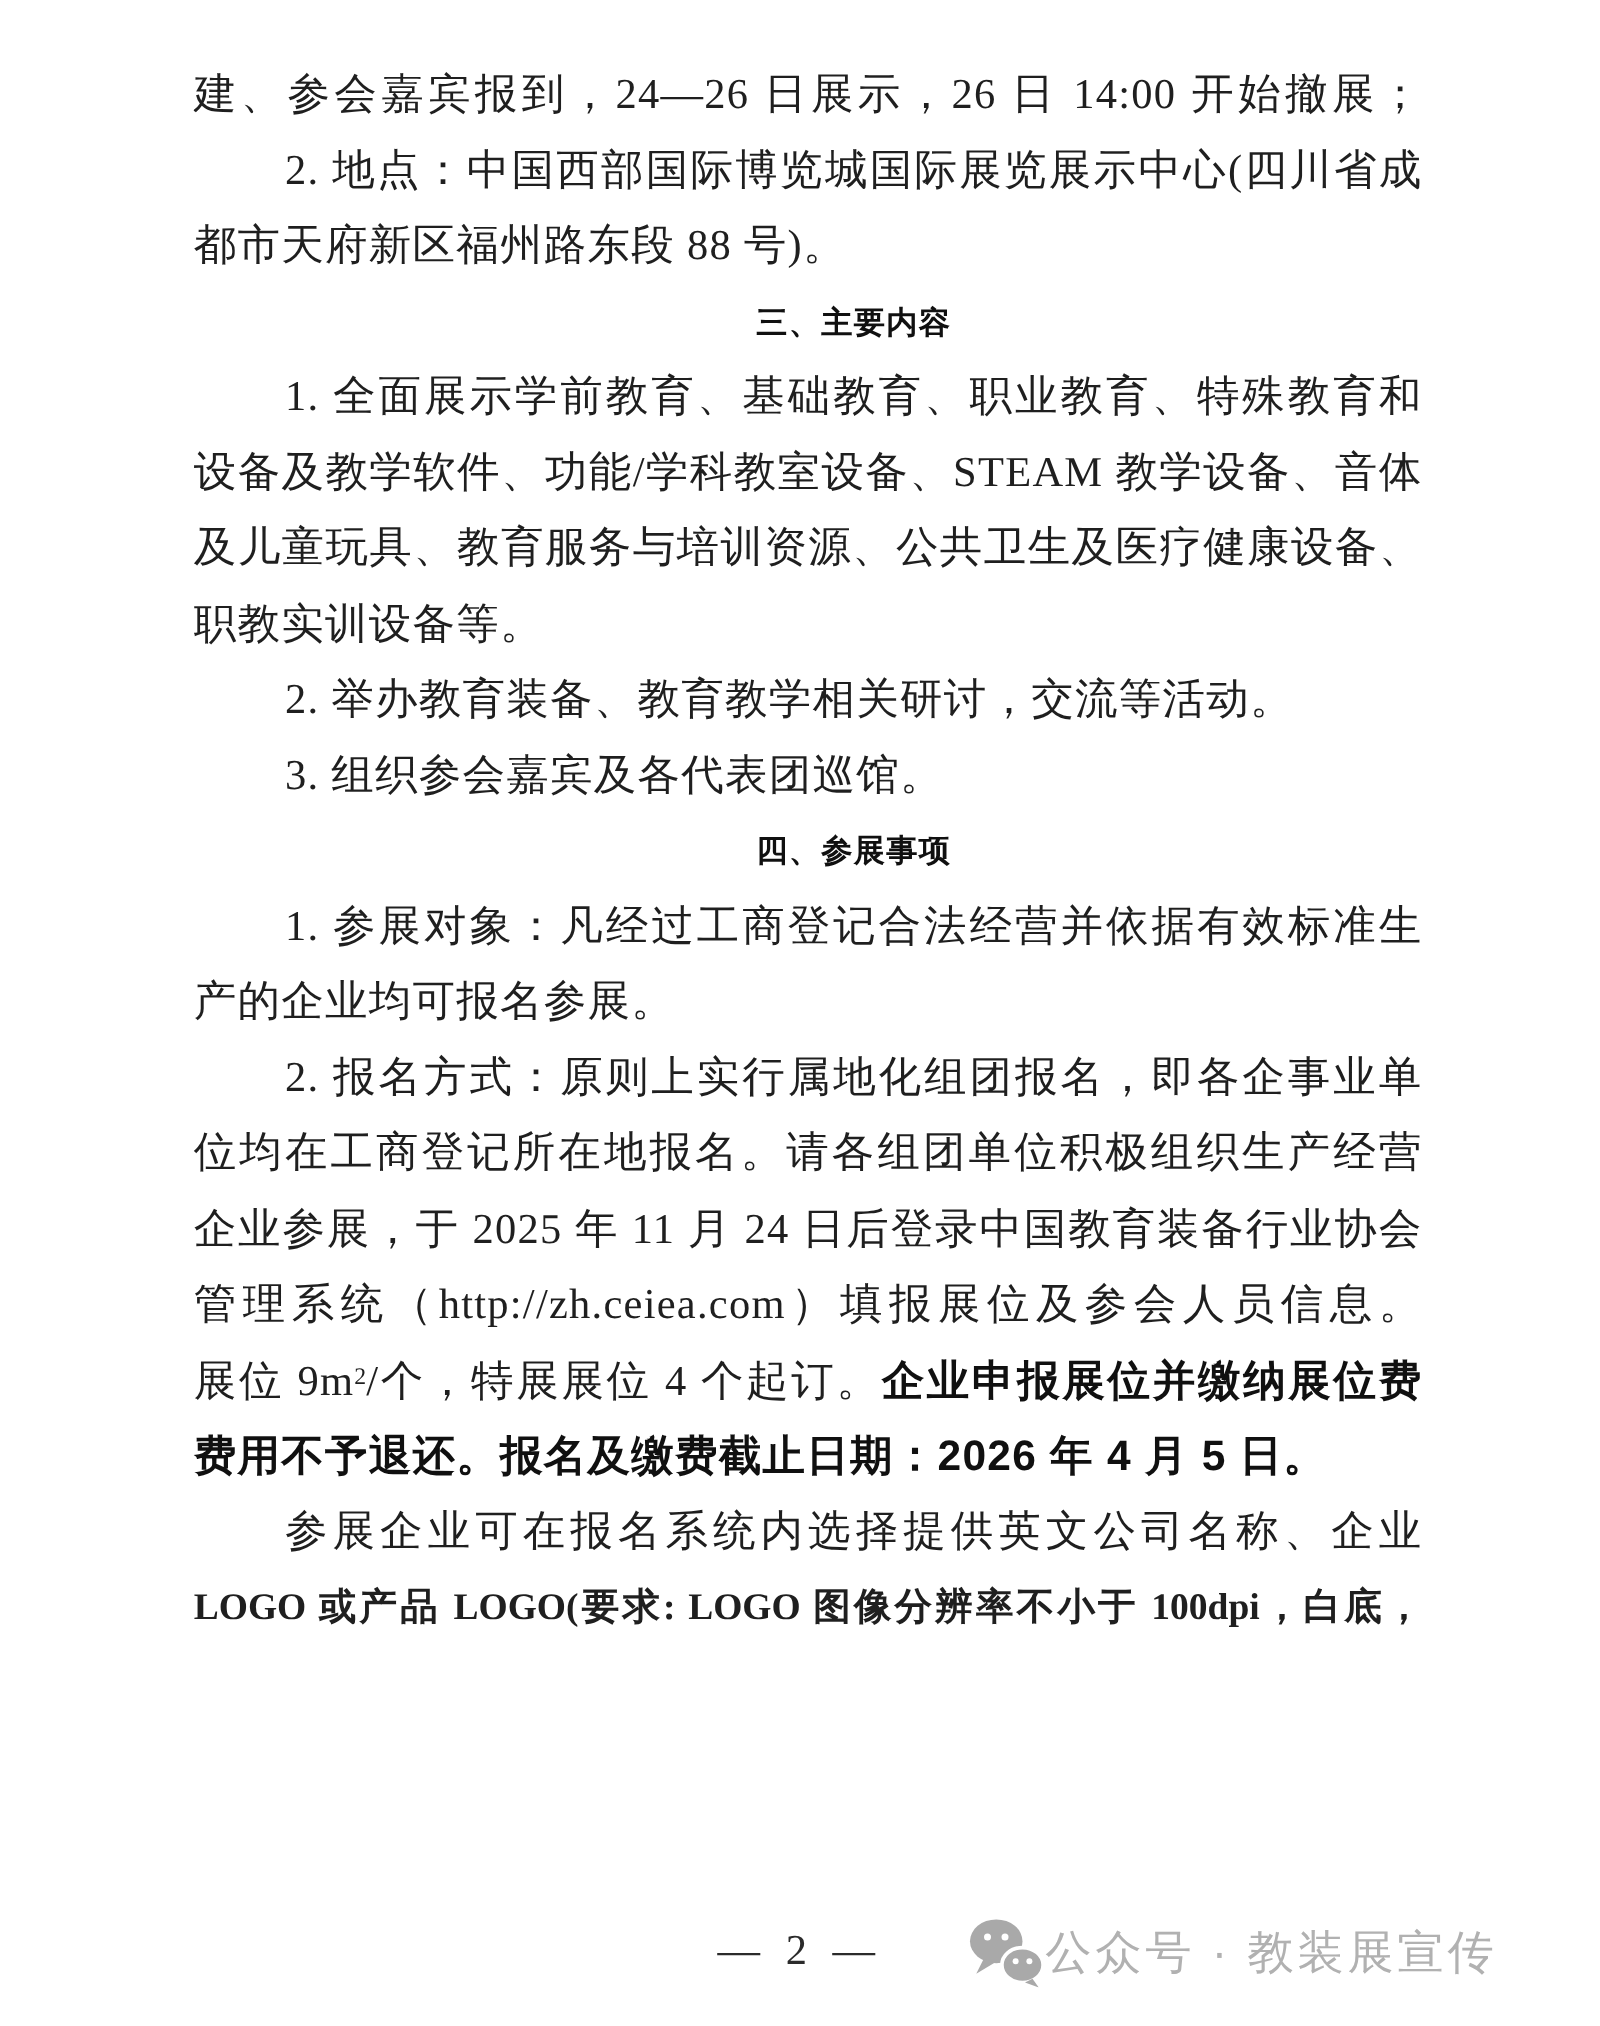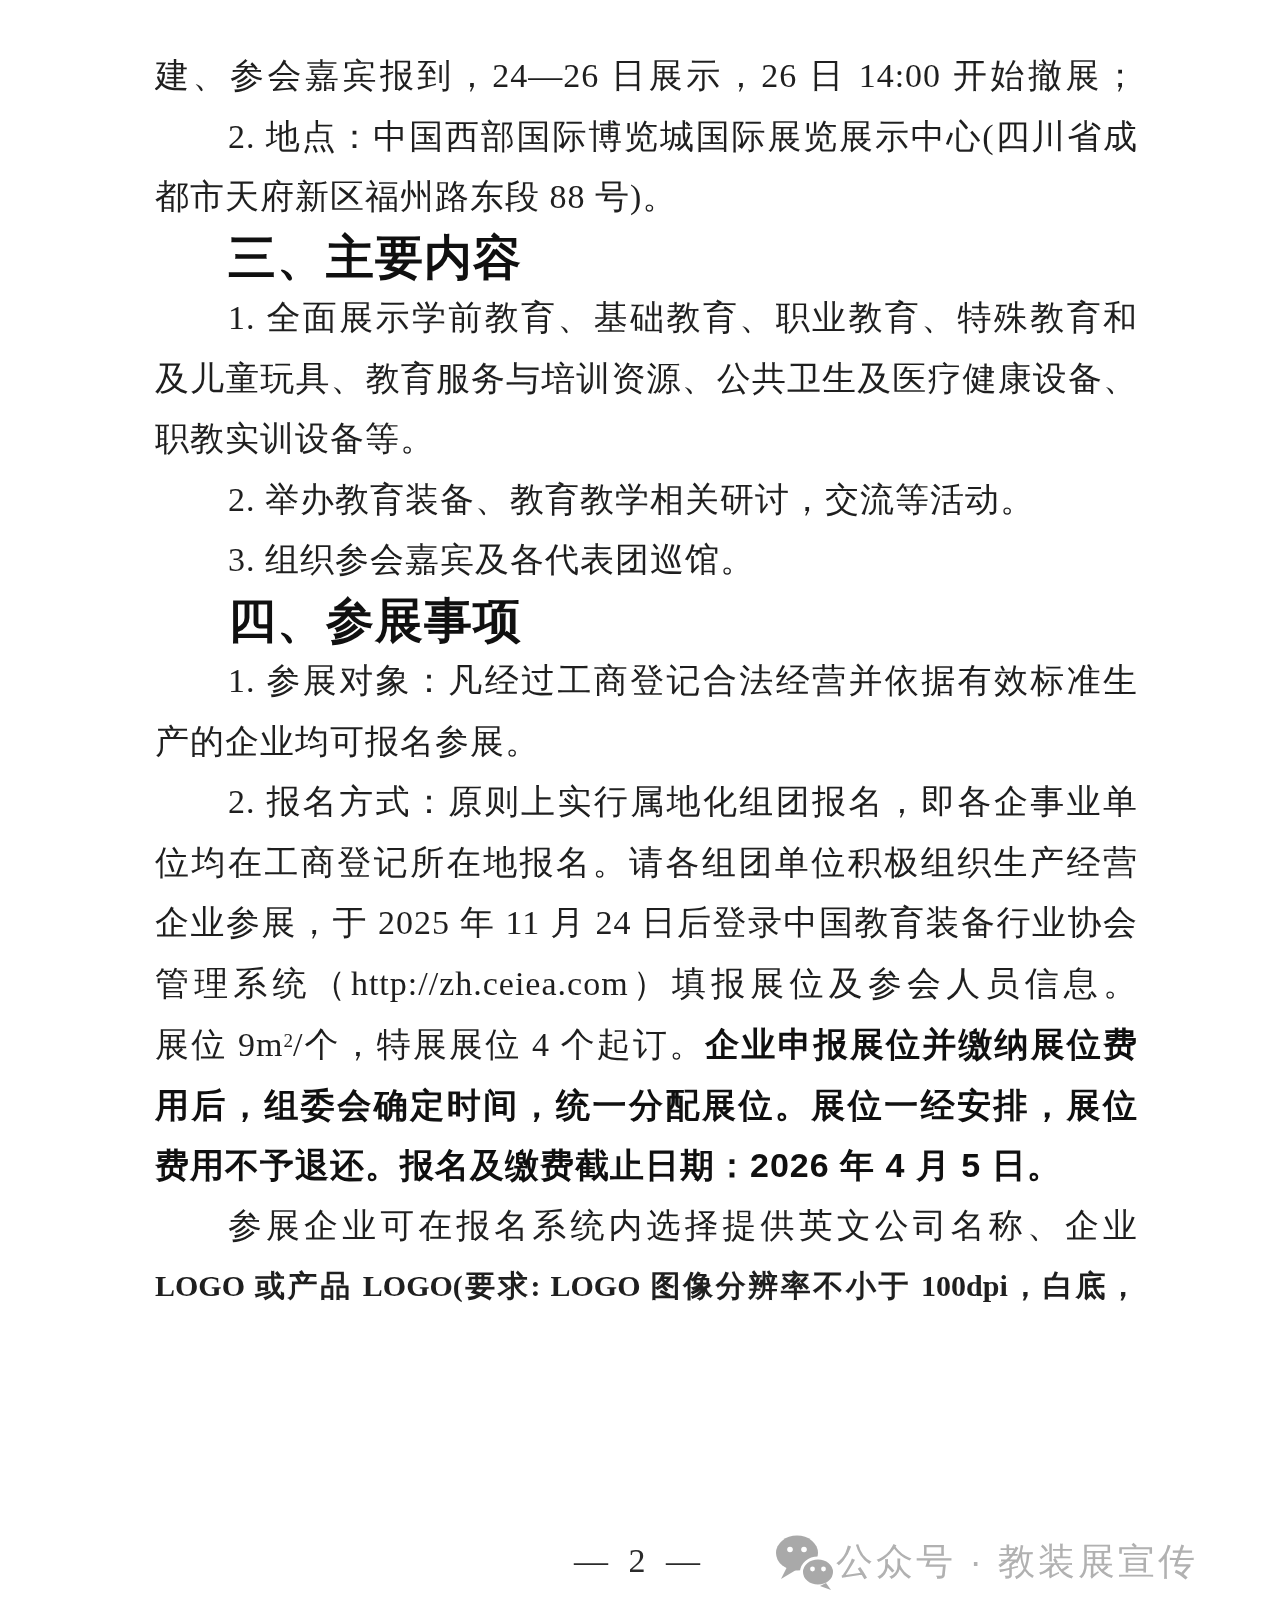"三、主要内容" .line.heading { font-size: 48px -> 25px; text-align: none -> center }
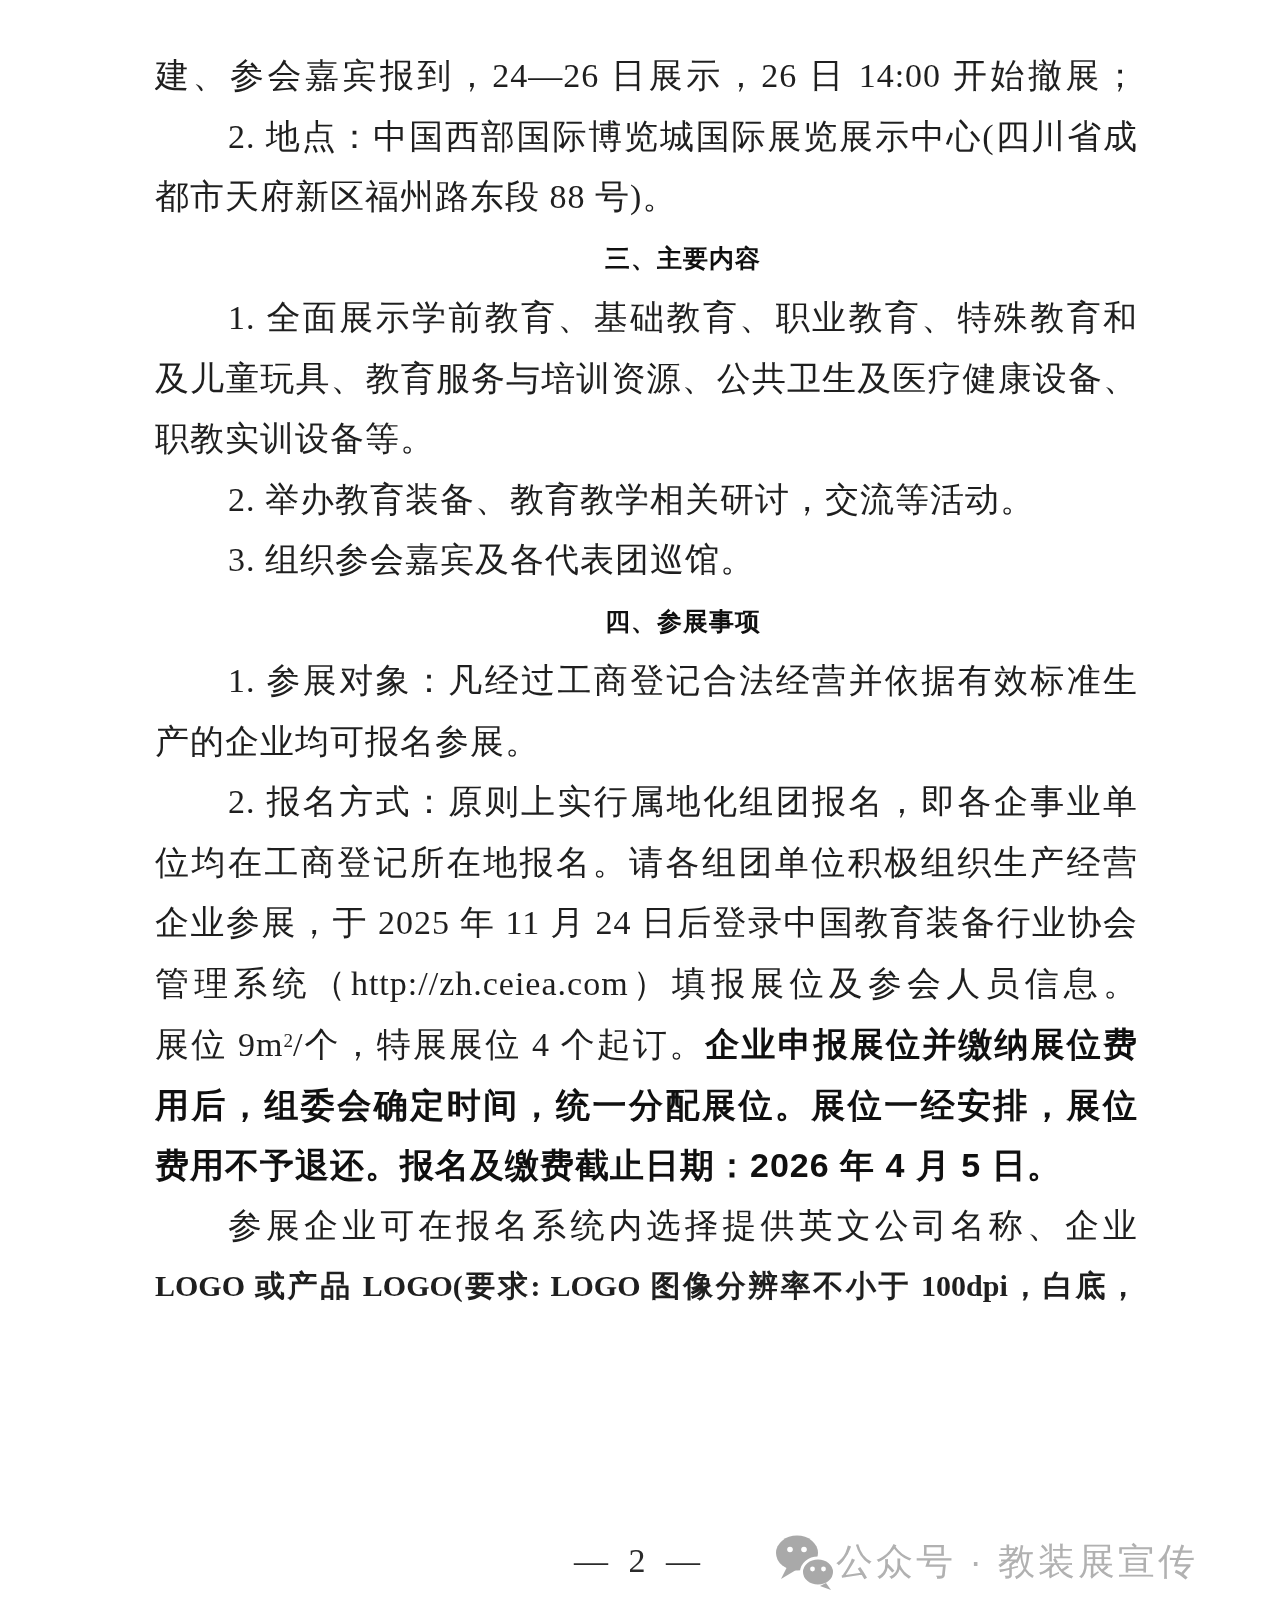"设备及教学软件、功能/学科教室设备、STEAM 教学设备、音体" div.line { html: none -> <div><span>设备及教学软件、功能/学科教室设备、STEAM 教学设备、音体</span></div> }
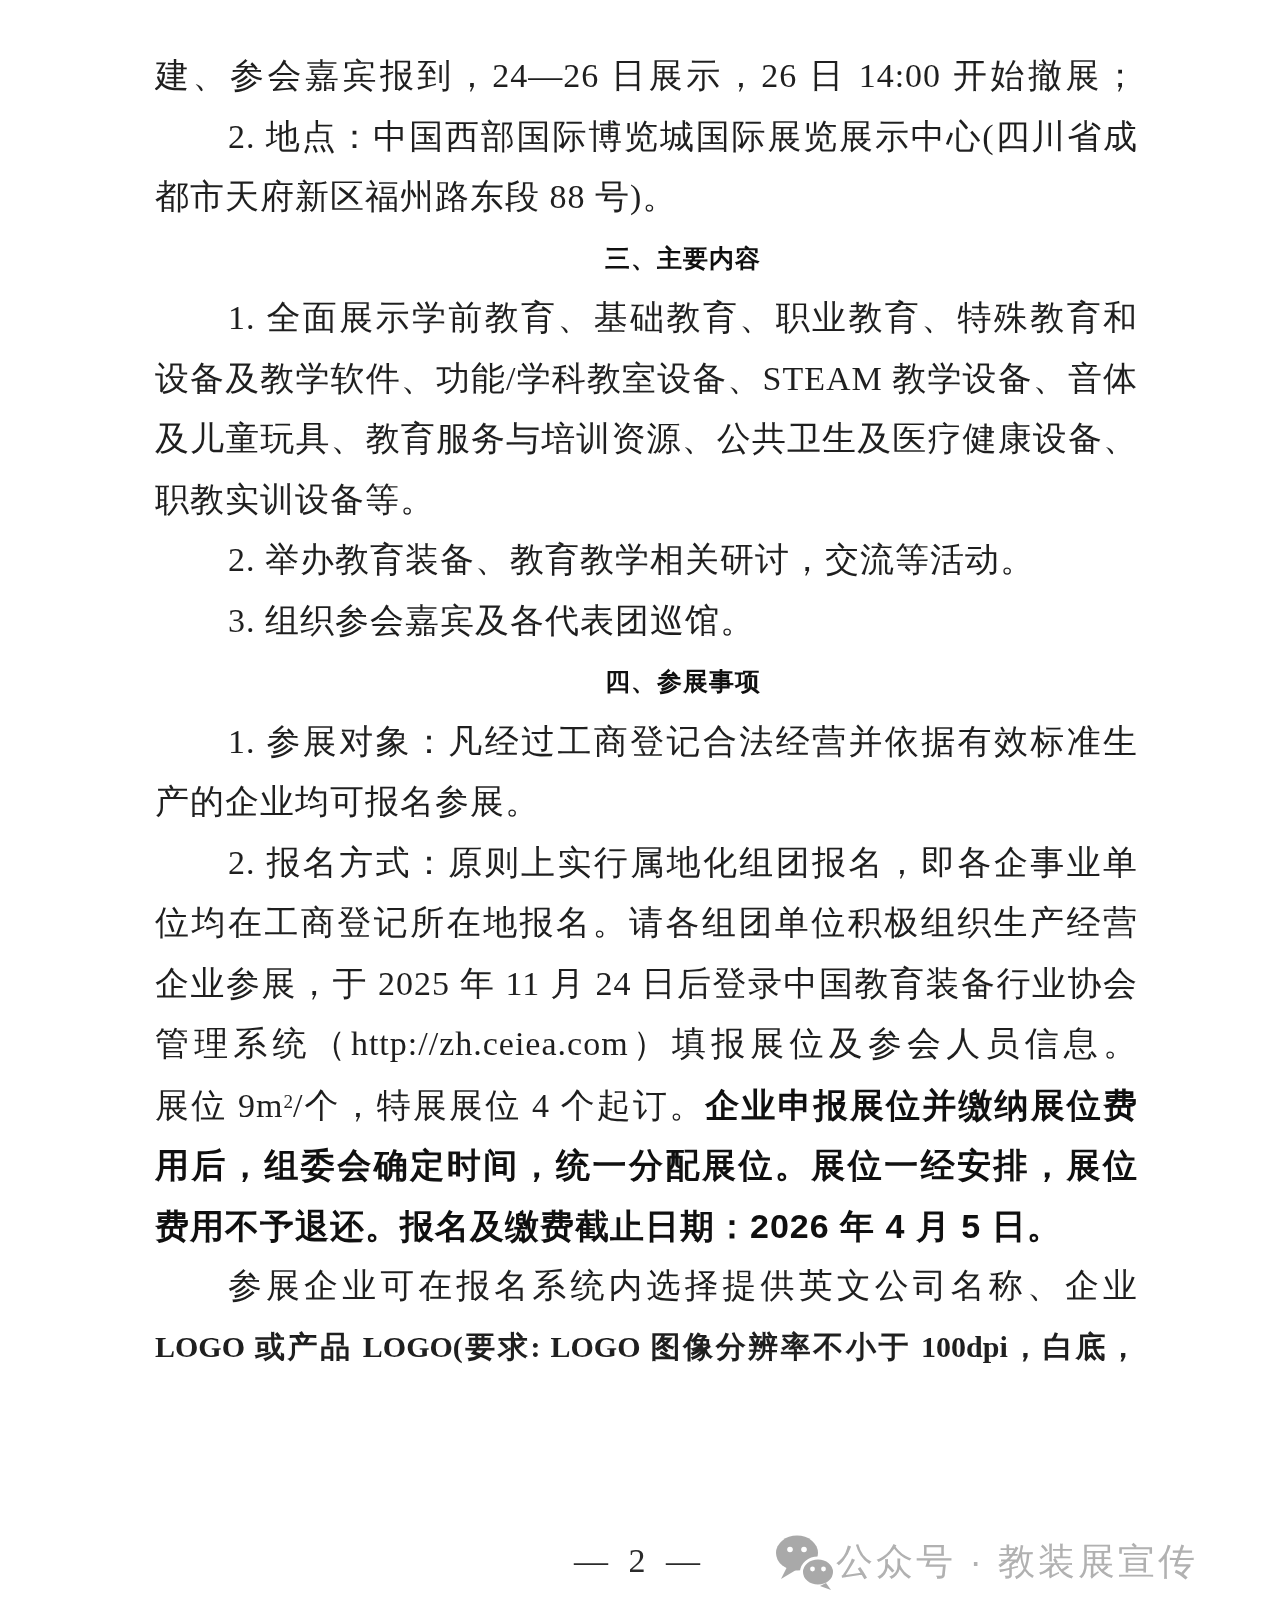"用后，组委会确定时间，统一分配展位。展位一经安排，展位" div.line { html: <div><span>用后，组委会确定时间，统一分配展位。展位一经安排，展位</span></div> -> none }
